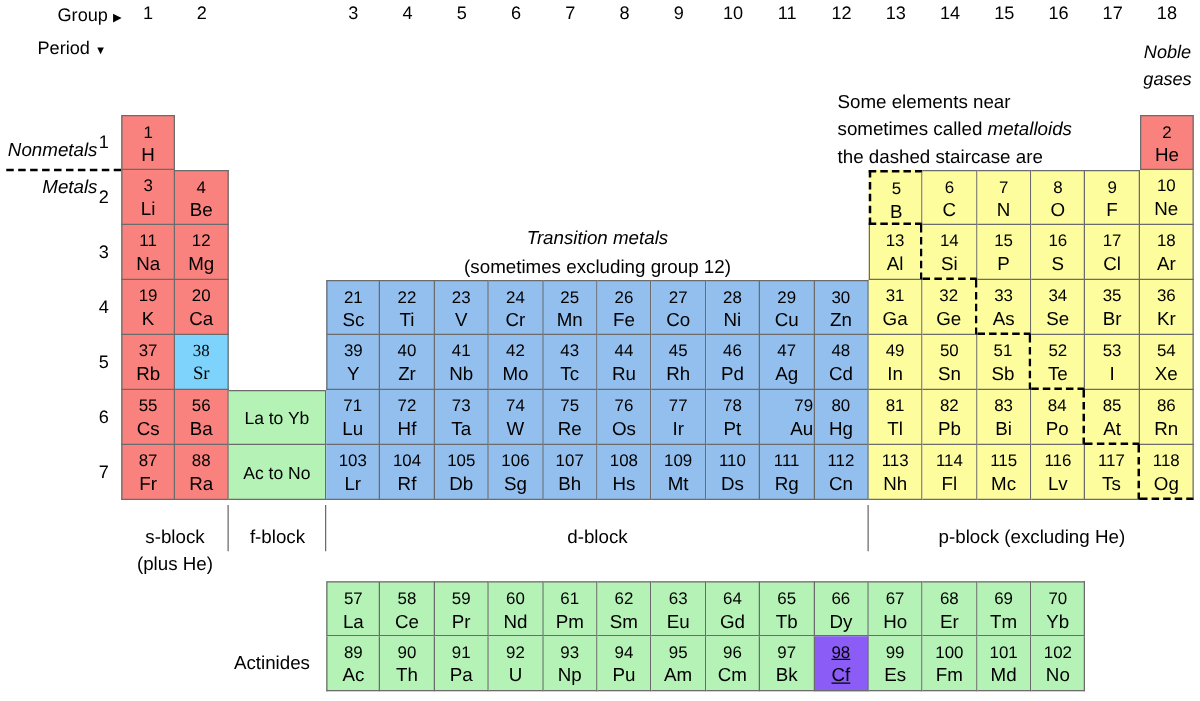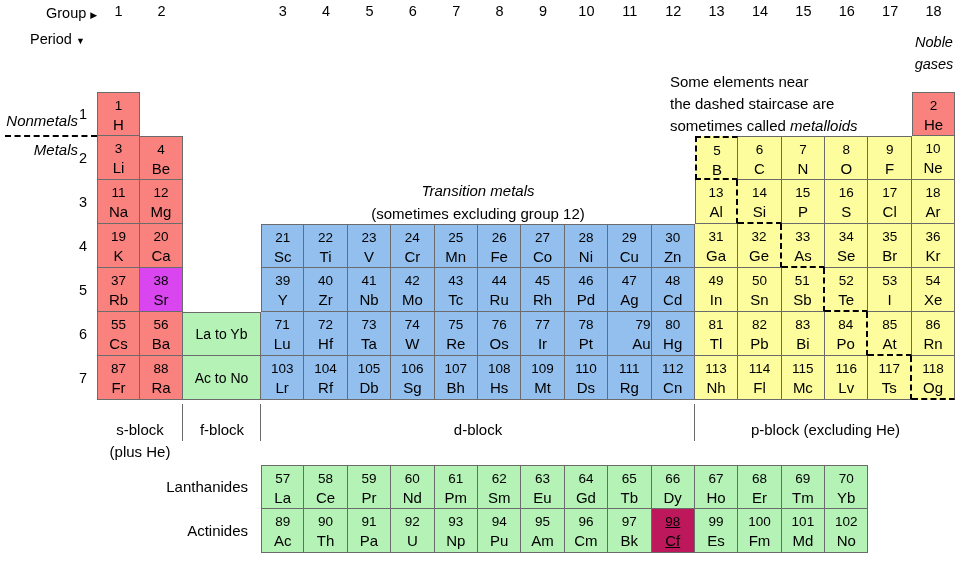"the dashed staircase are" div { order: before "sometimes called metalloids" -> after "sometimes called metalloids" }
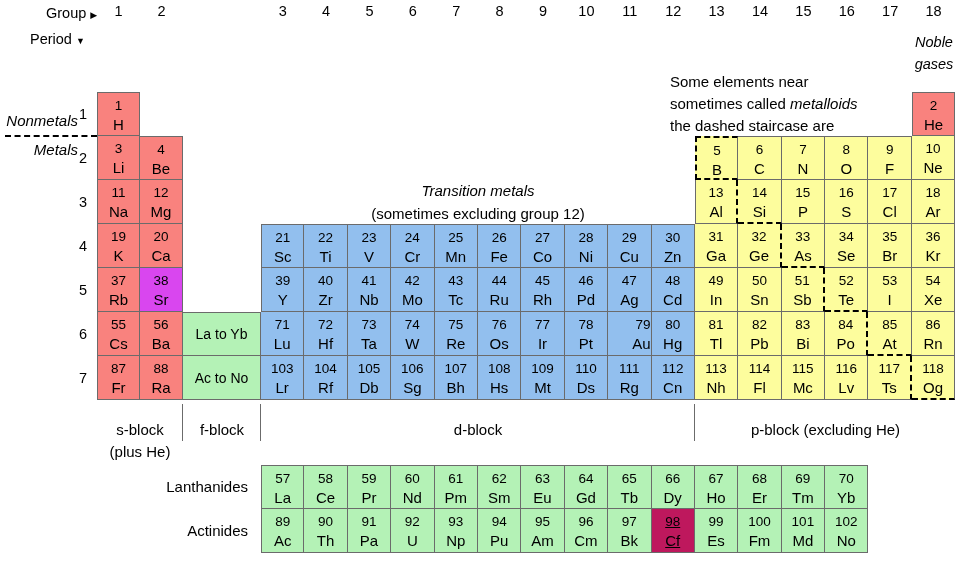"38" div.cell { background: #d946ef -> #7dd3fc; font-family: none -> Liberation Serif, serif }
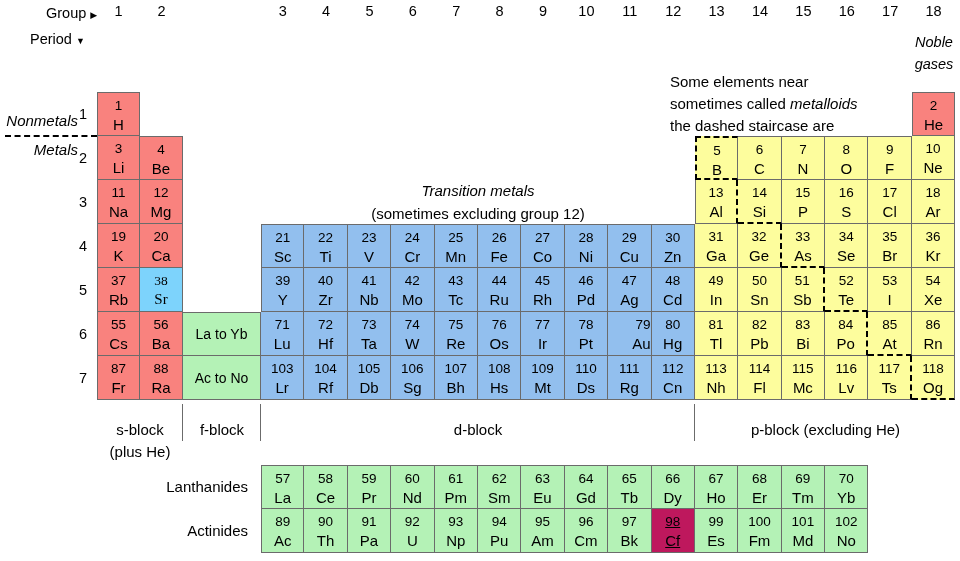"Lanthanides" div.series-label { html: <div>Lanthanides</div> -> none }
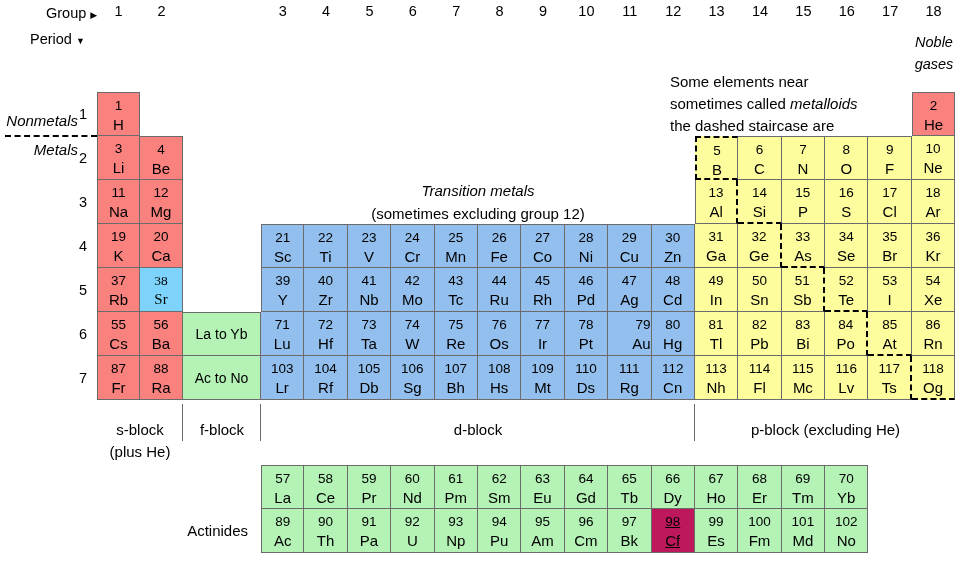"98" div.cell { background: #be185d -> #8b5cf6 }
